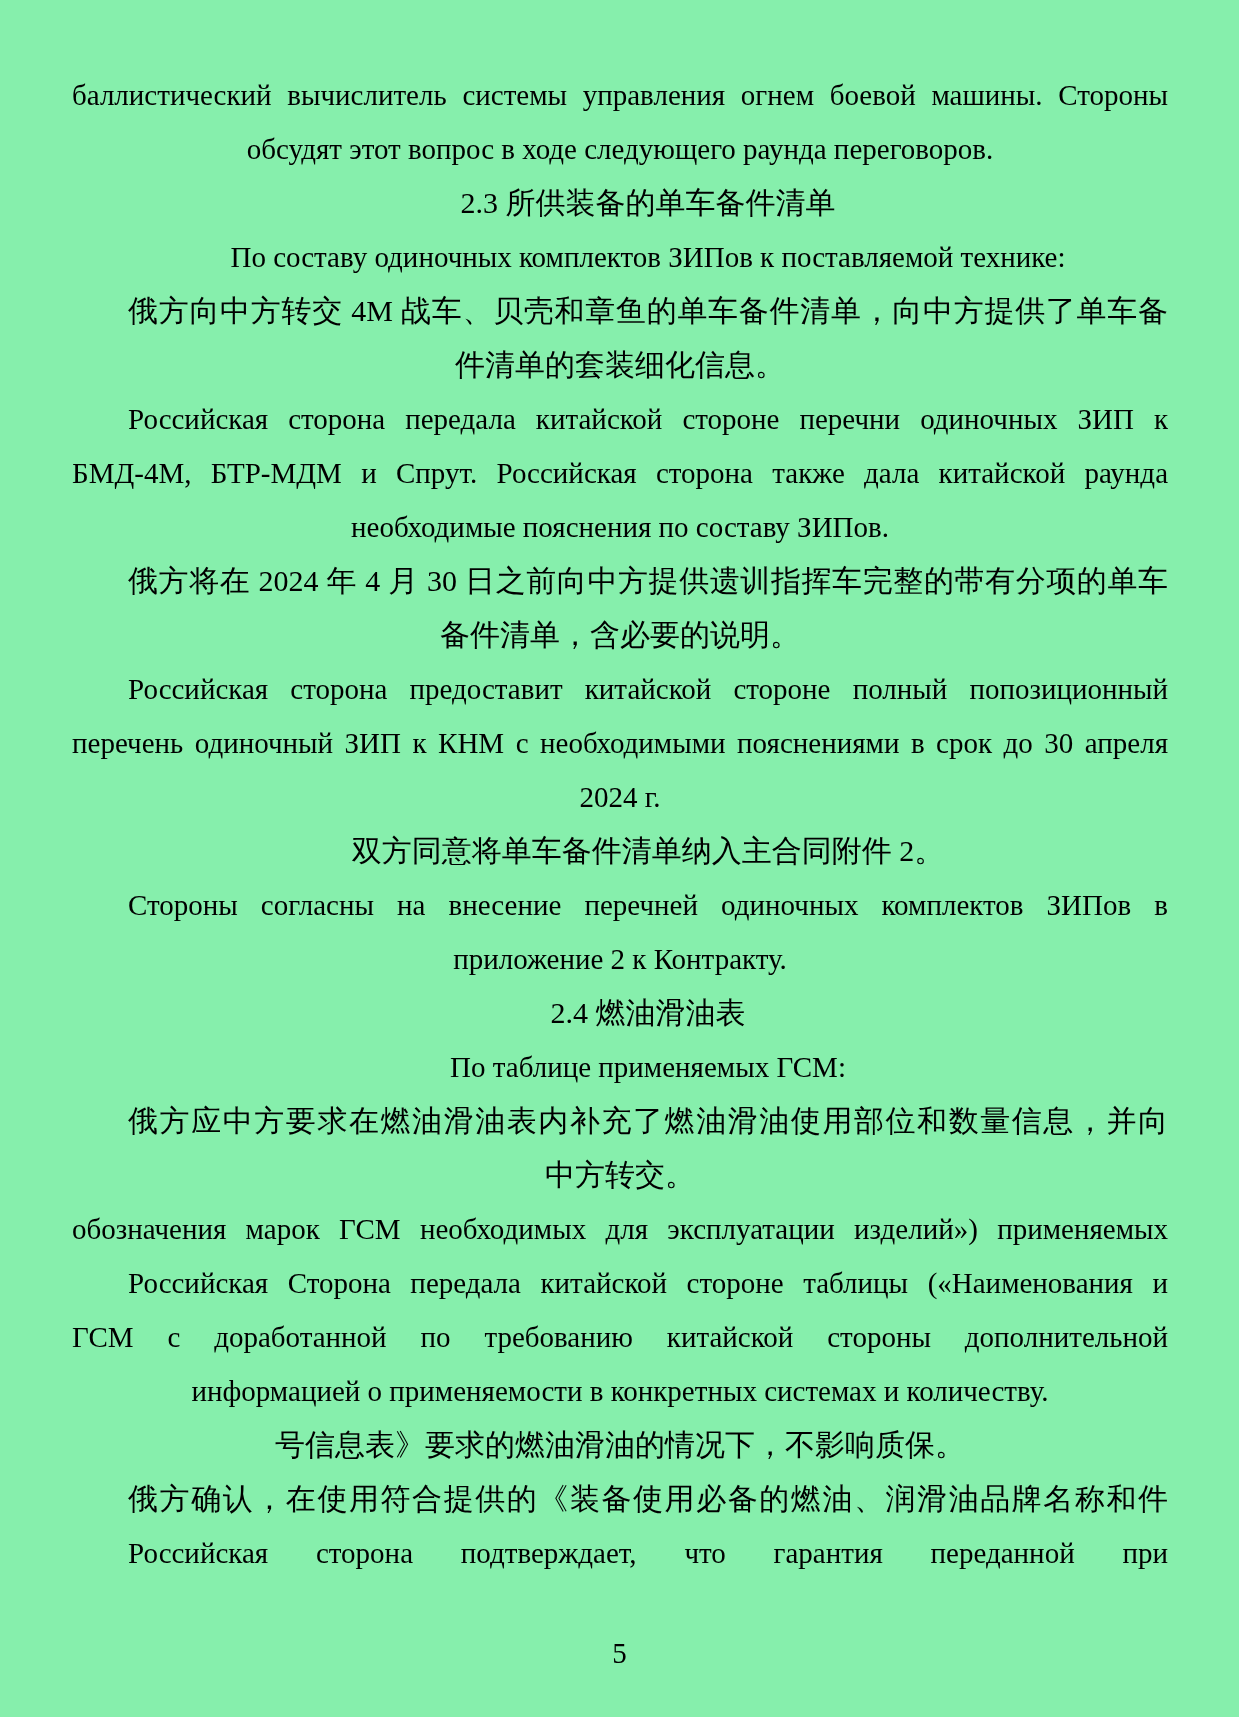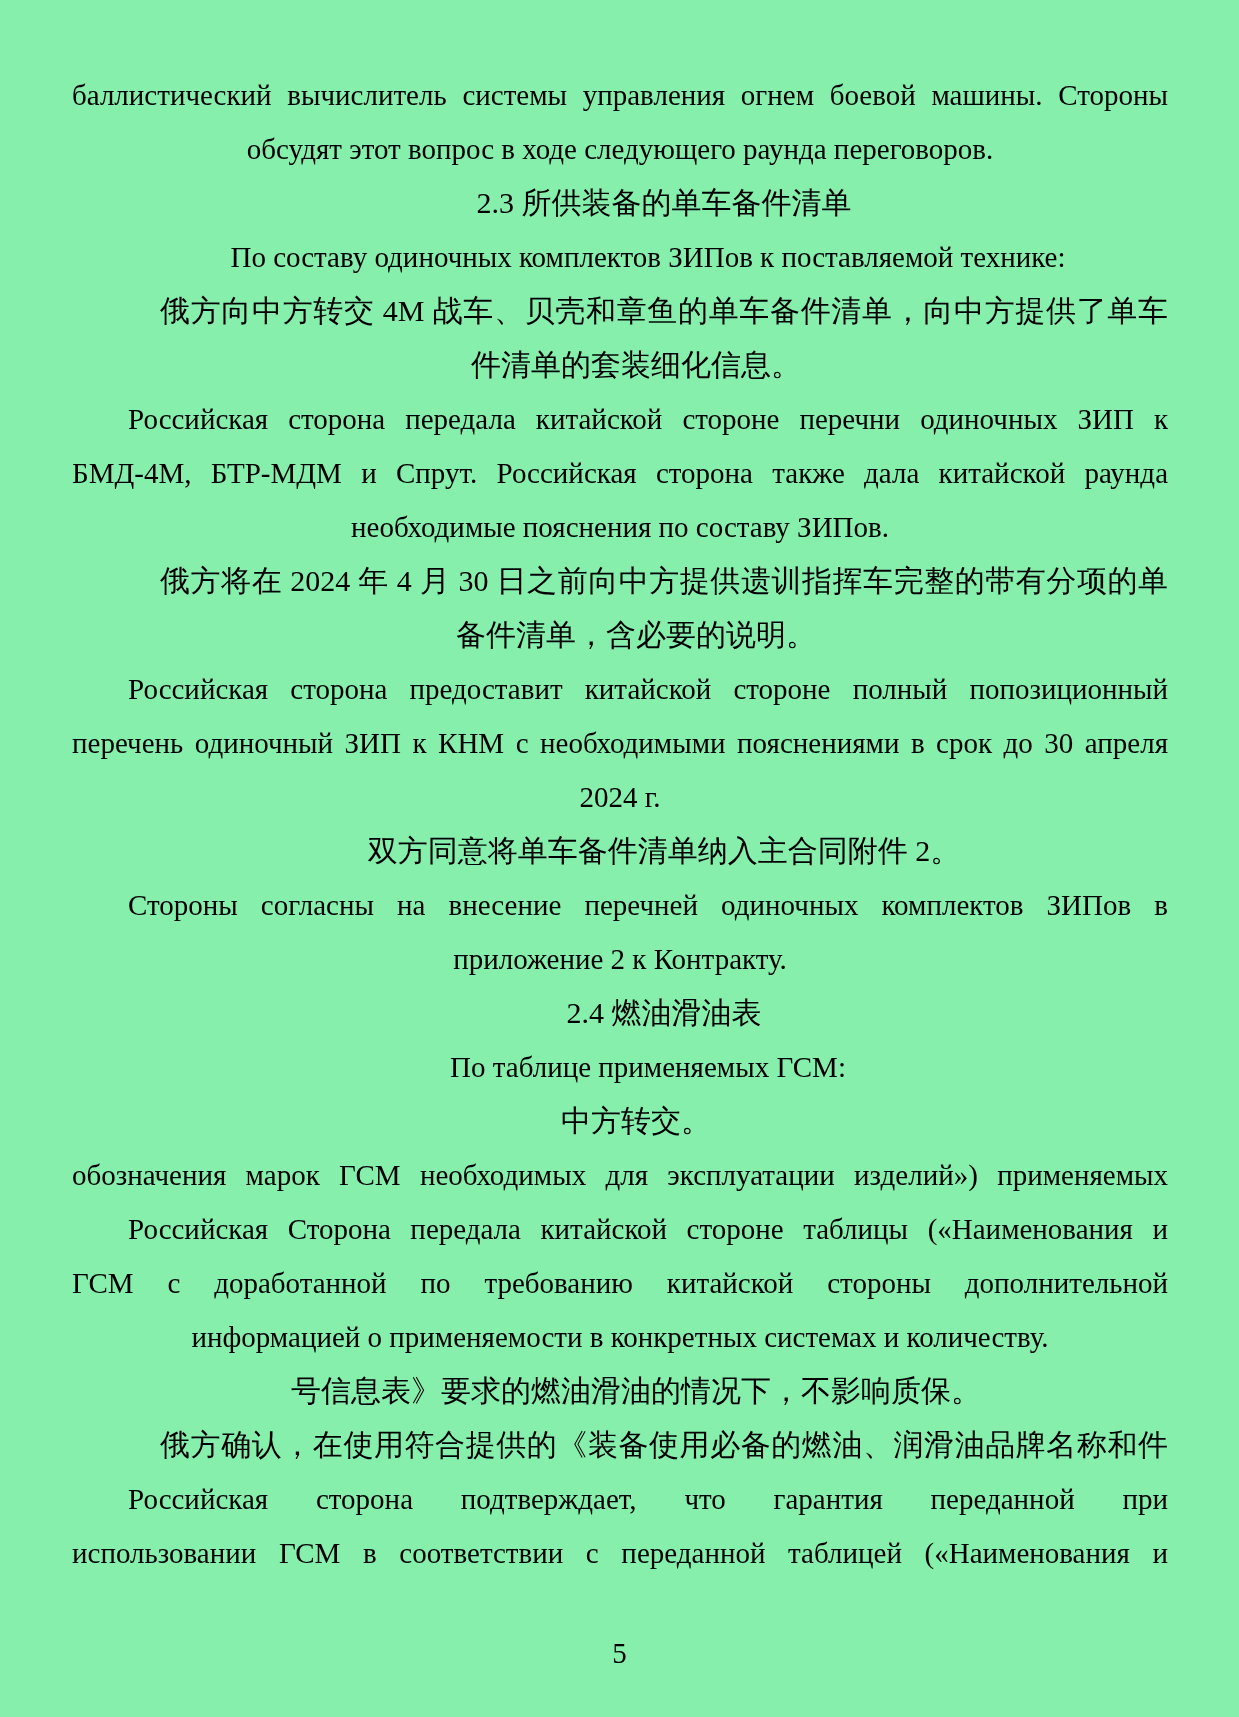"2.3 所供装备的单车备件清单" .zh { margin-left: 32px -> none }
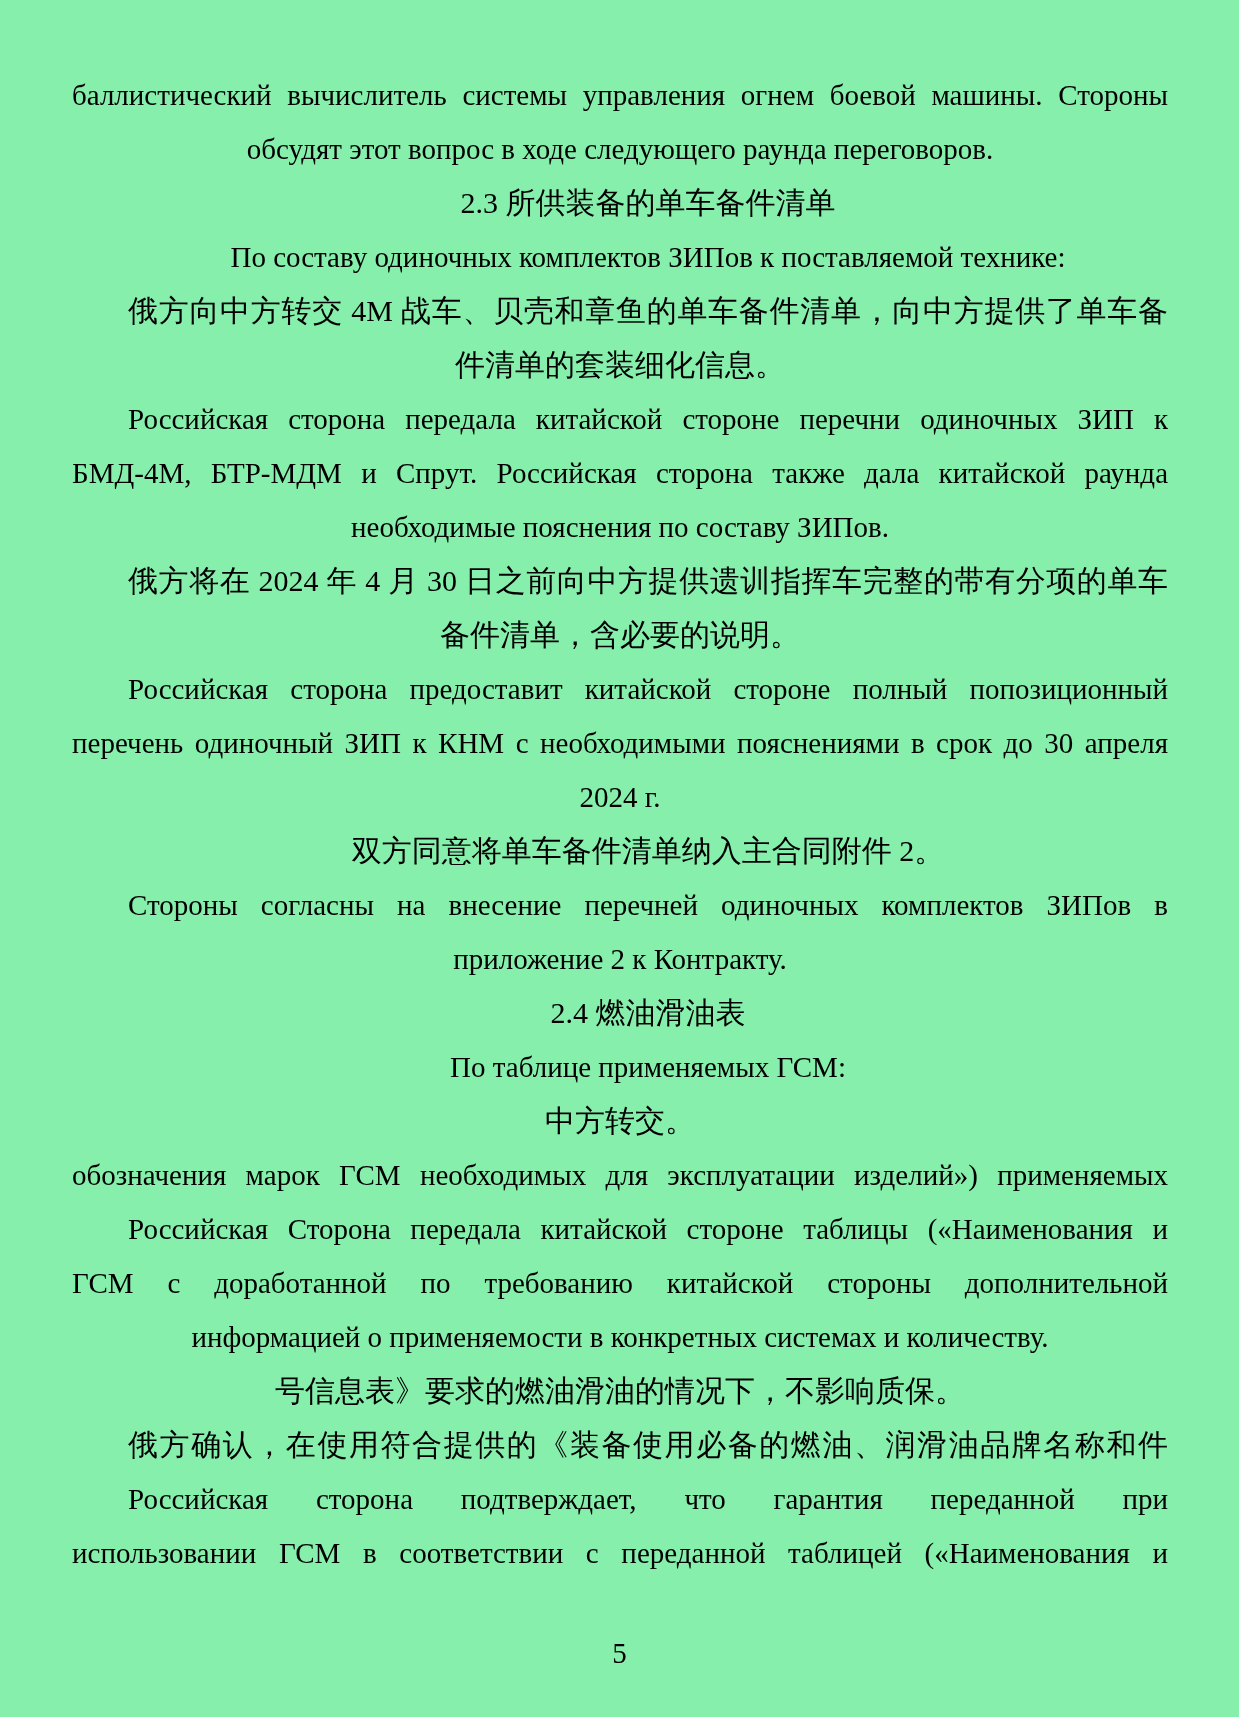"俄方应中方要求在燃油滑油表内补充了燃油滑油使用部位和数量信息，并向" div.line { html: none -> <div>俄方应中方要求在燃油滑油表内补充了燃油滑油使用部位和数量信息，并向</div> }
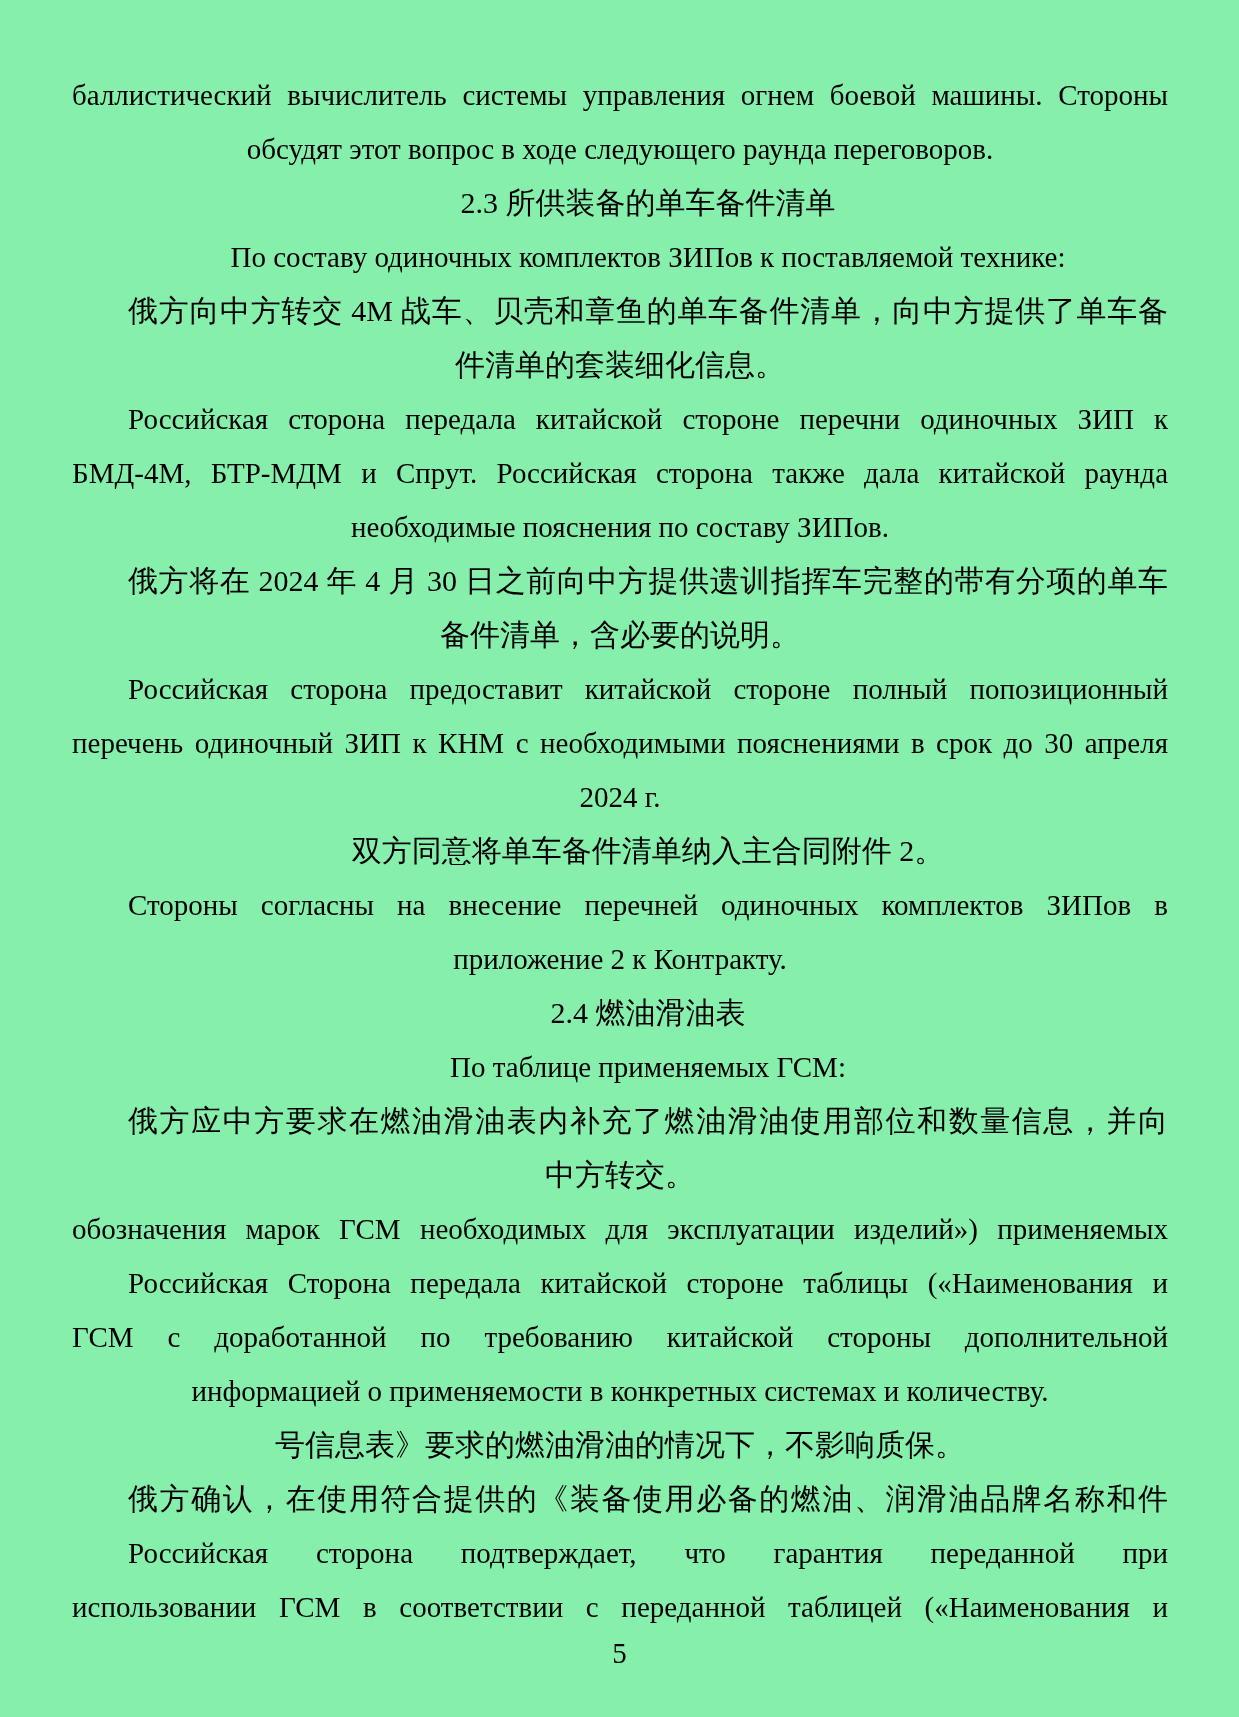"использовании ГСМ в соответствии с" div.line { html: <div>использовании ГСМ в соответствии с переданной таблицей («Наименования и</div> -> none }
